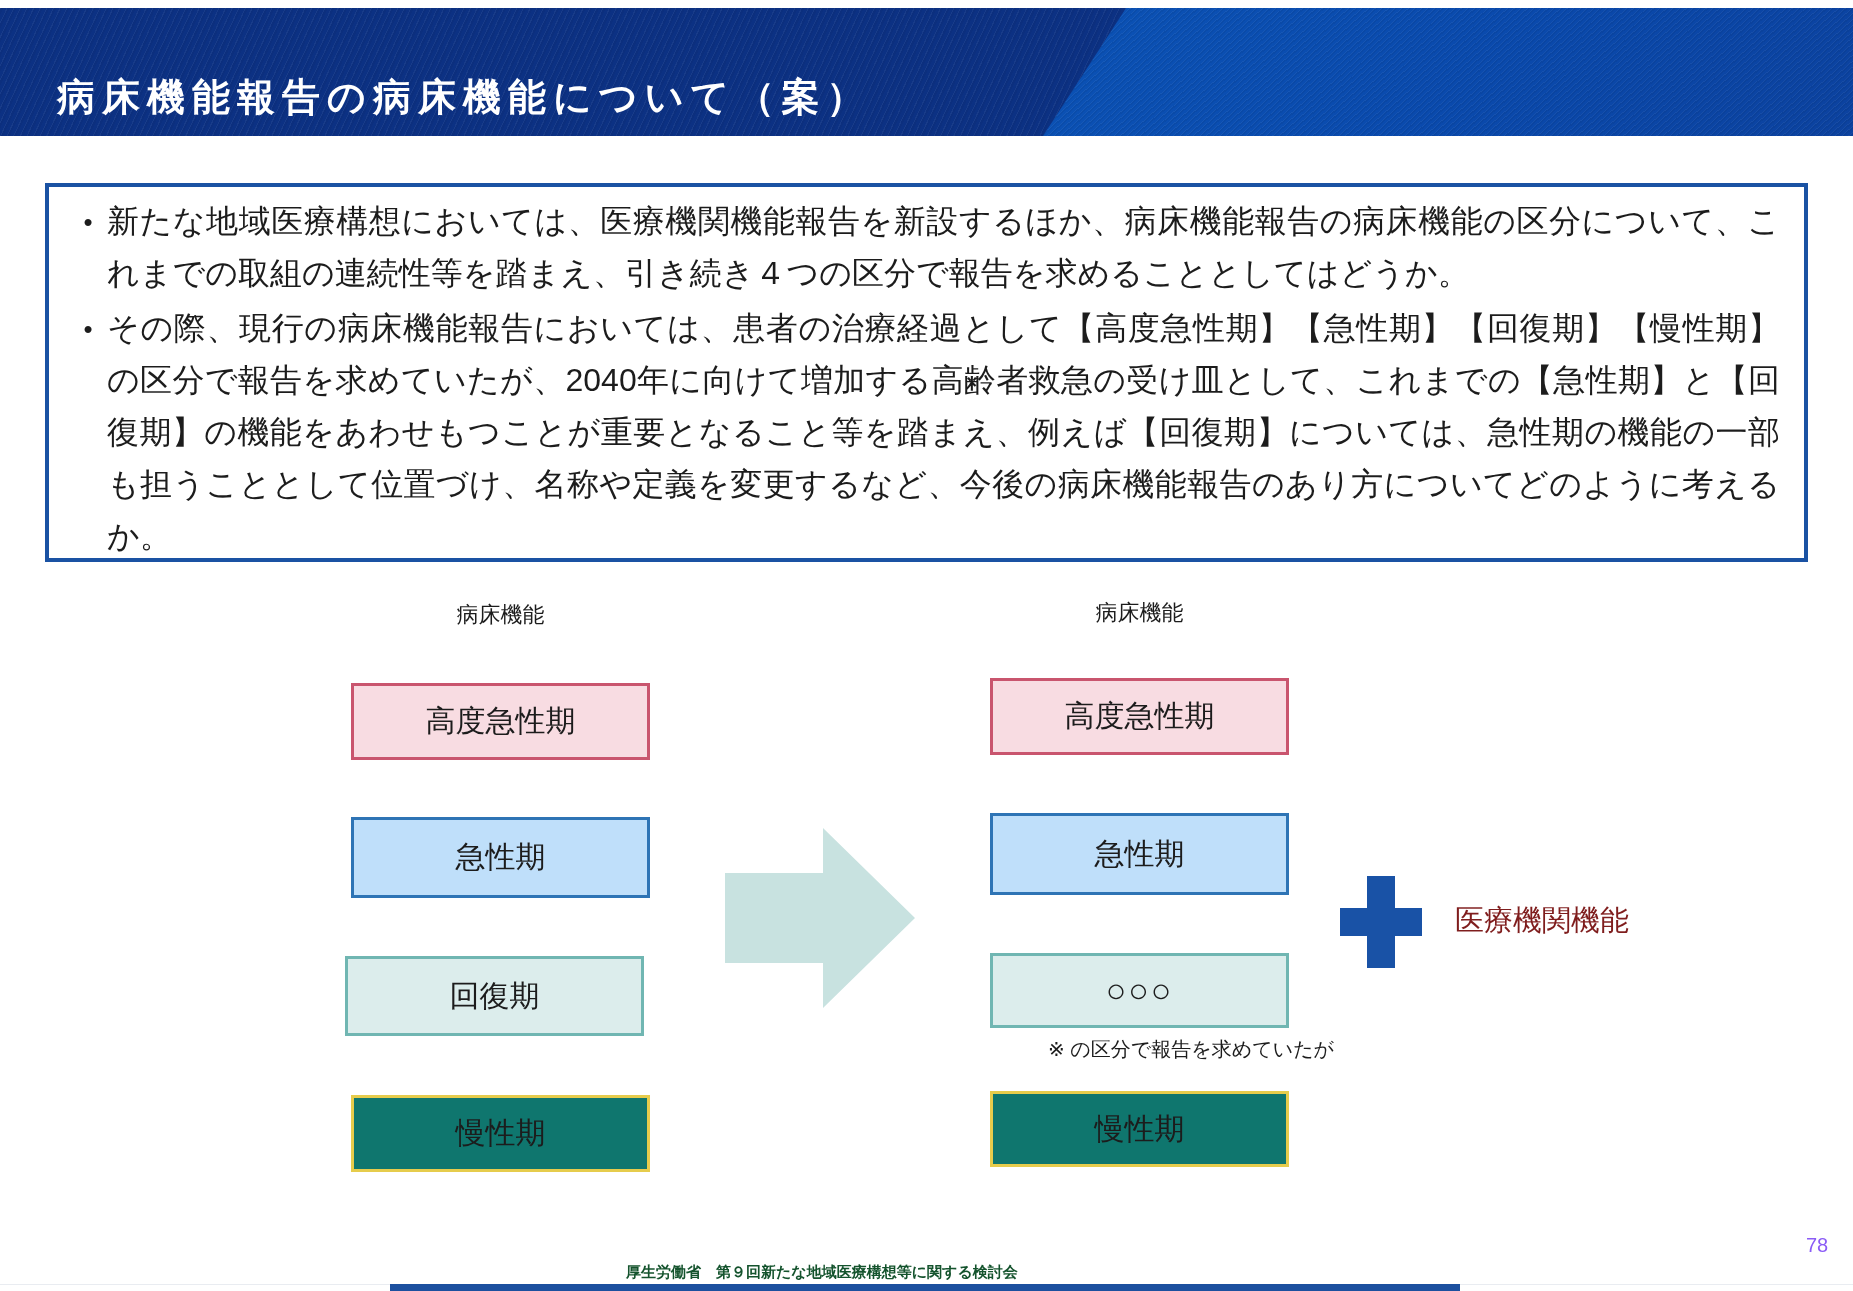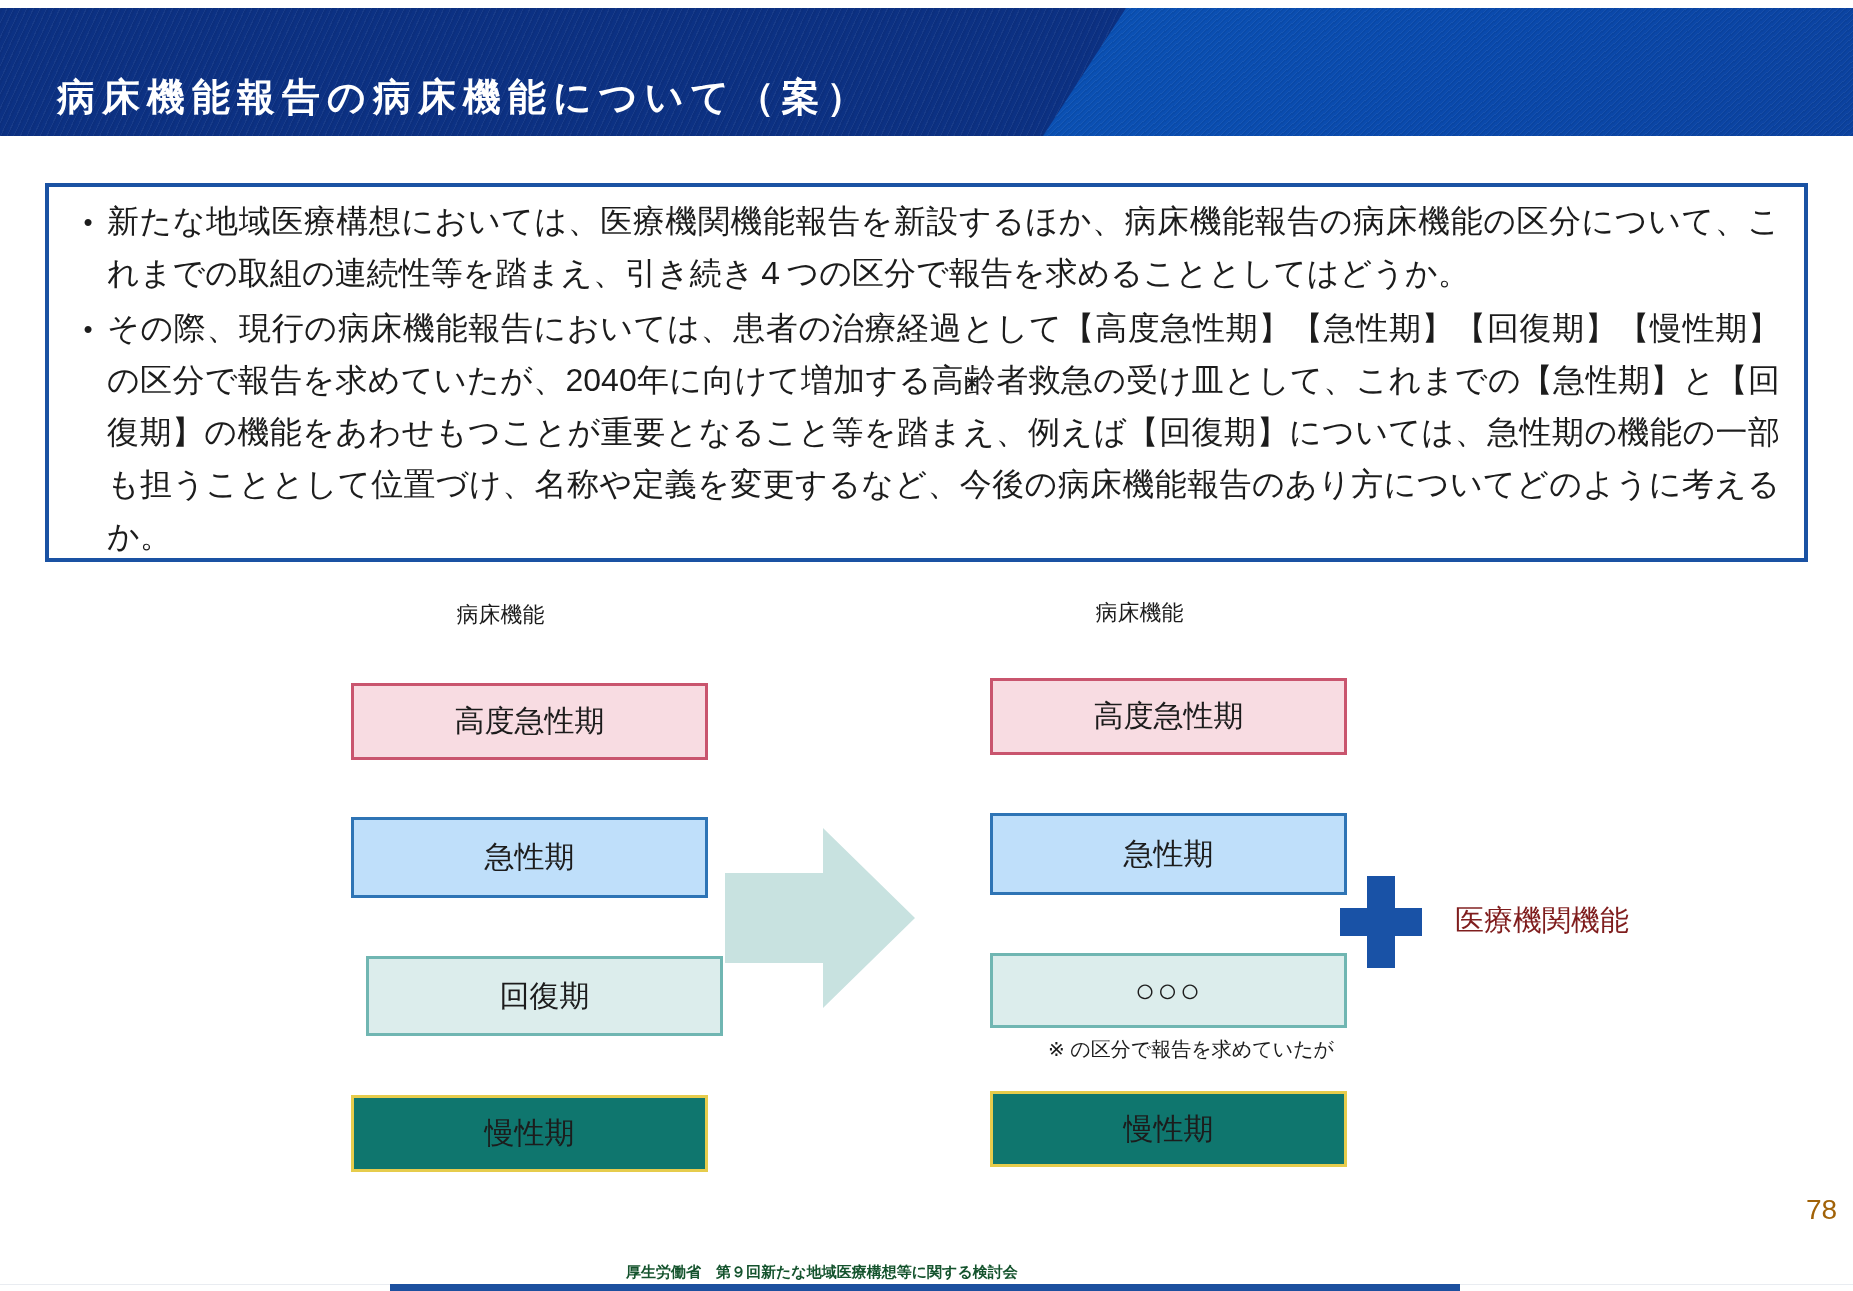"高度急性期" .fbox { width: 357px -> 299px }
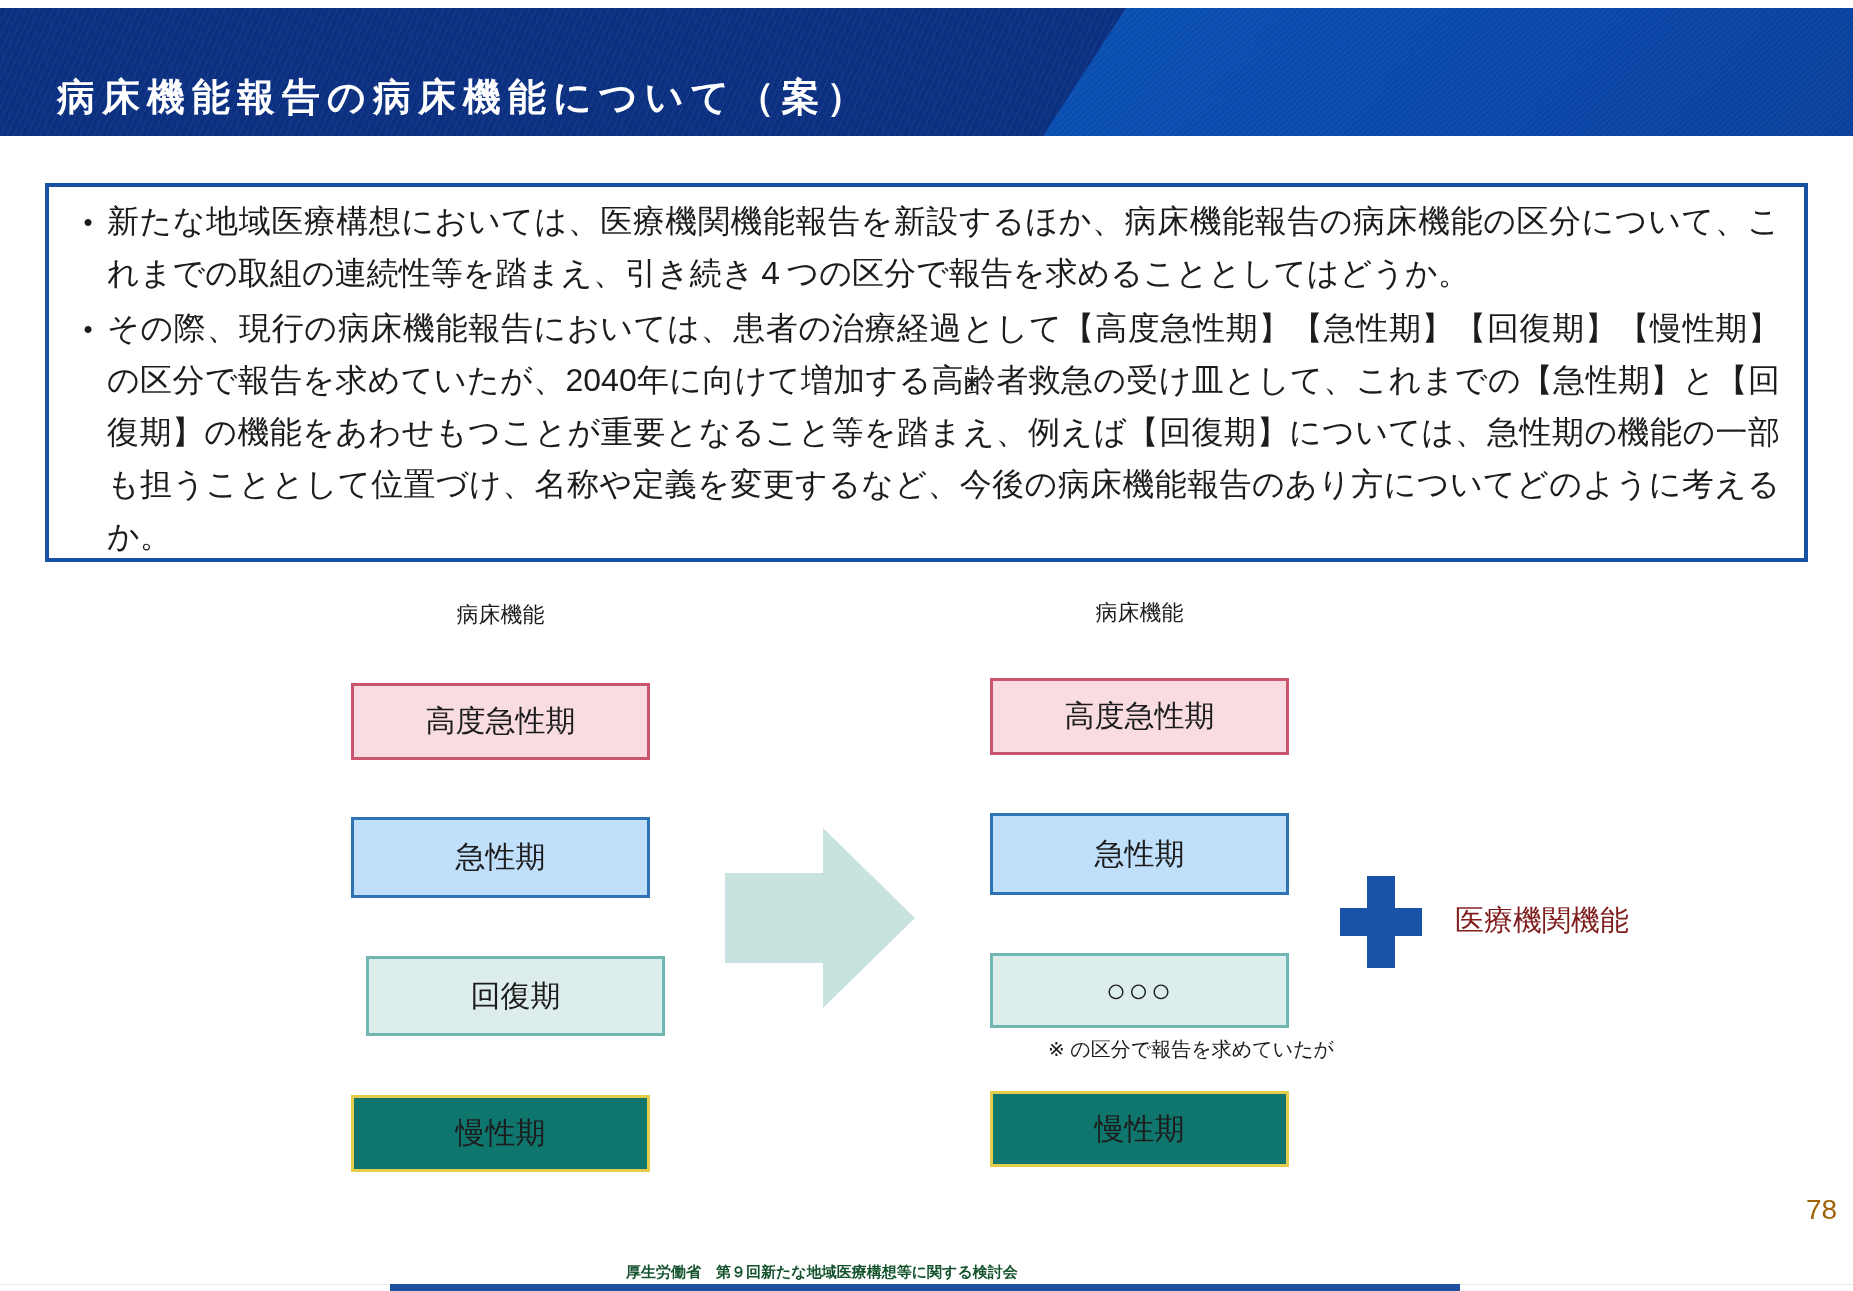"回復期" .lbox-3 { left: 366px -> 345px }
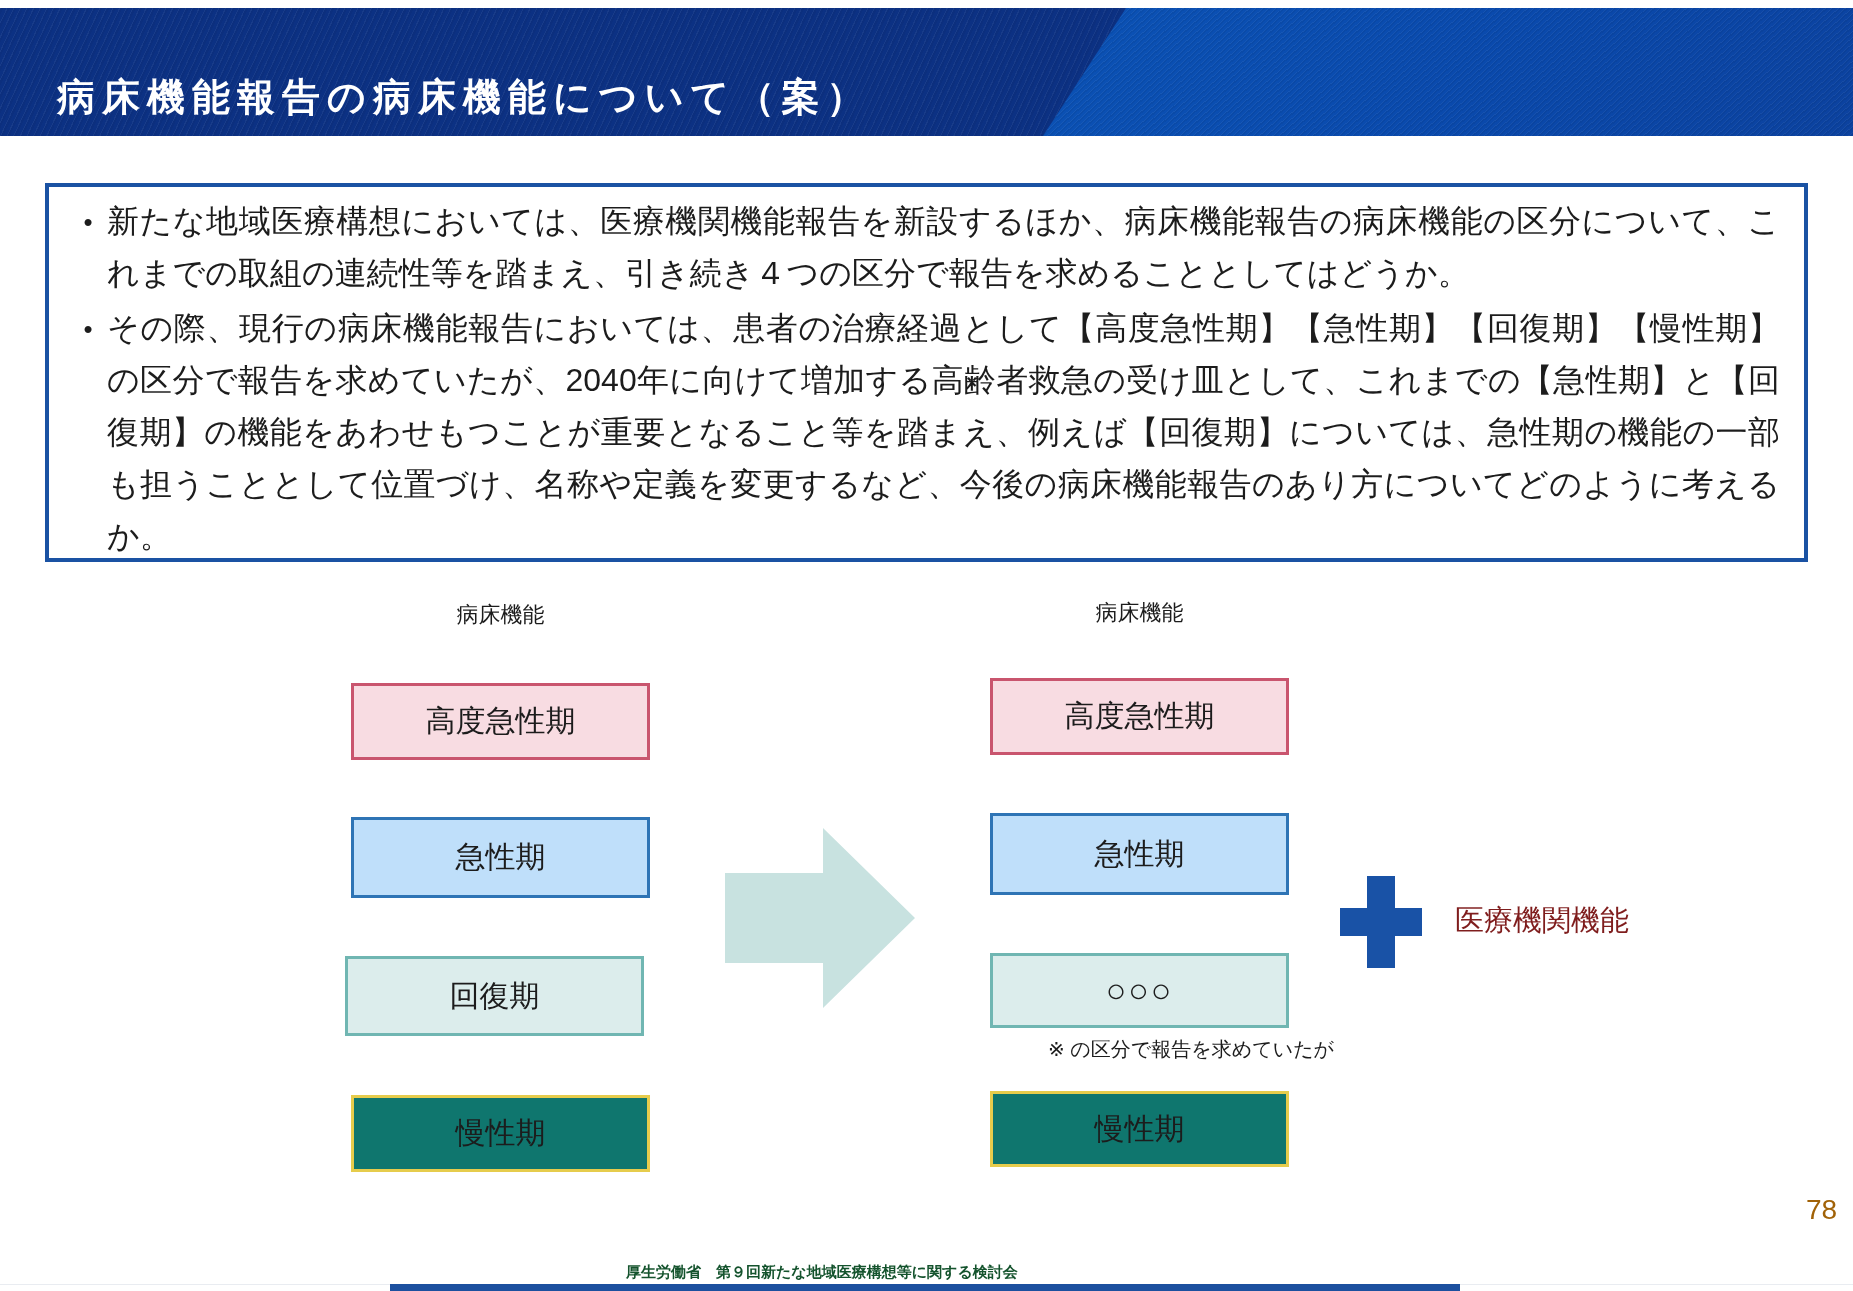"78" .page-number { color: #a16207 -> #8b5cf6; font-size: 28px -> 20px; top: 1194px -> 1234px }
